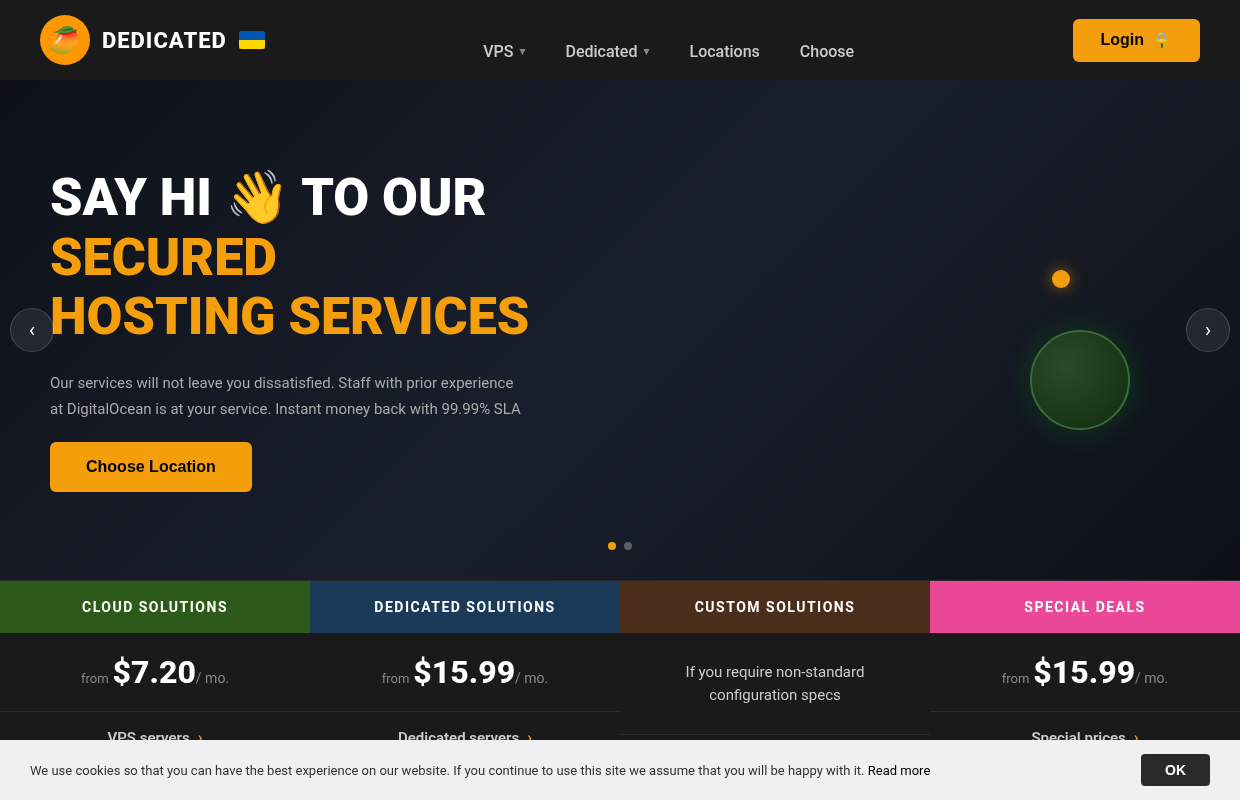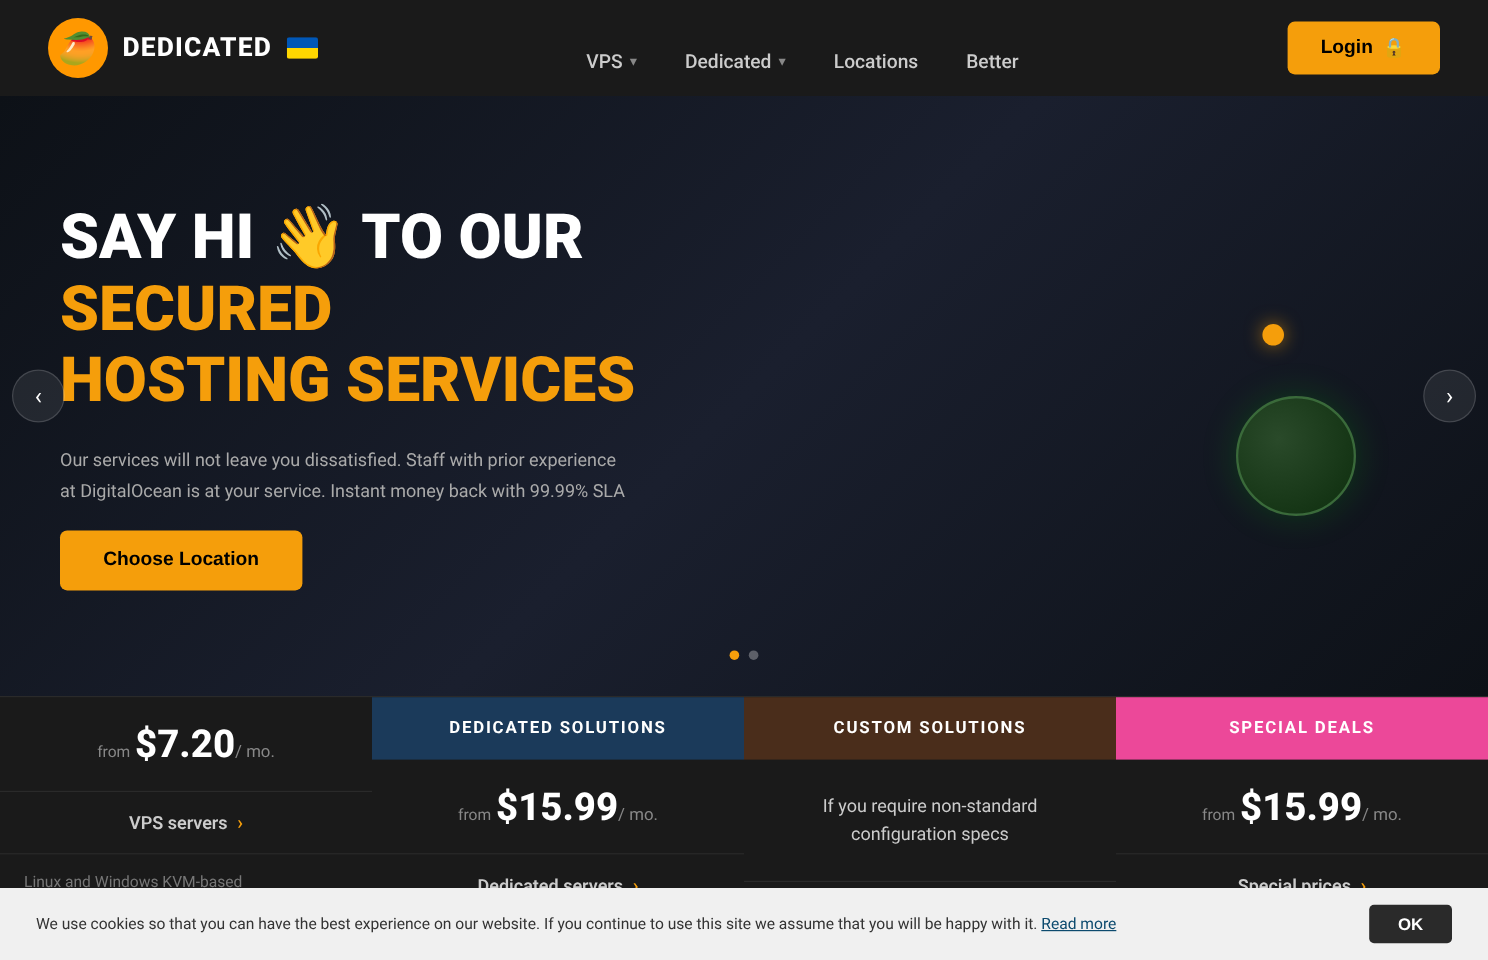"Better" span { text: Better -> Choose }
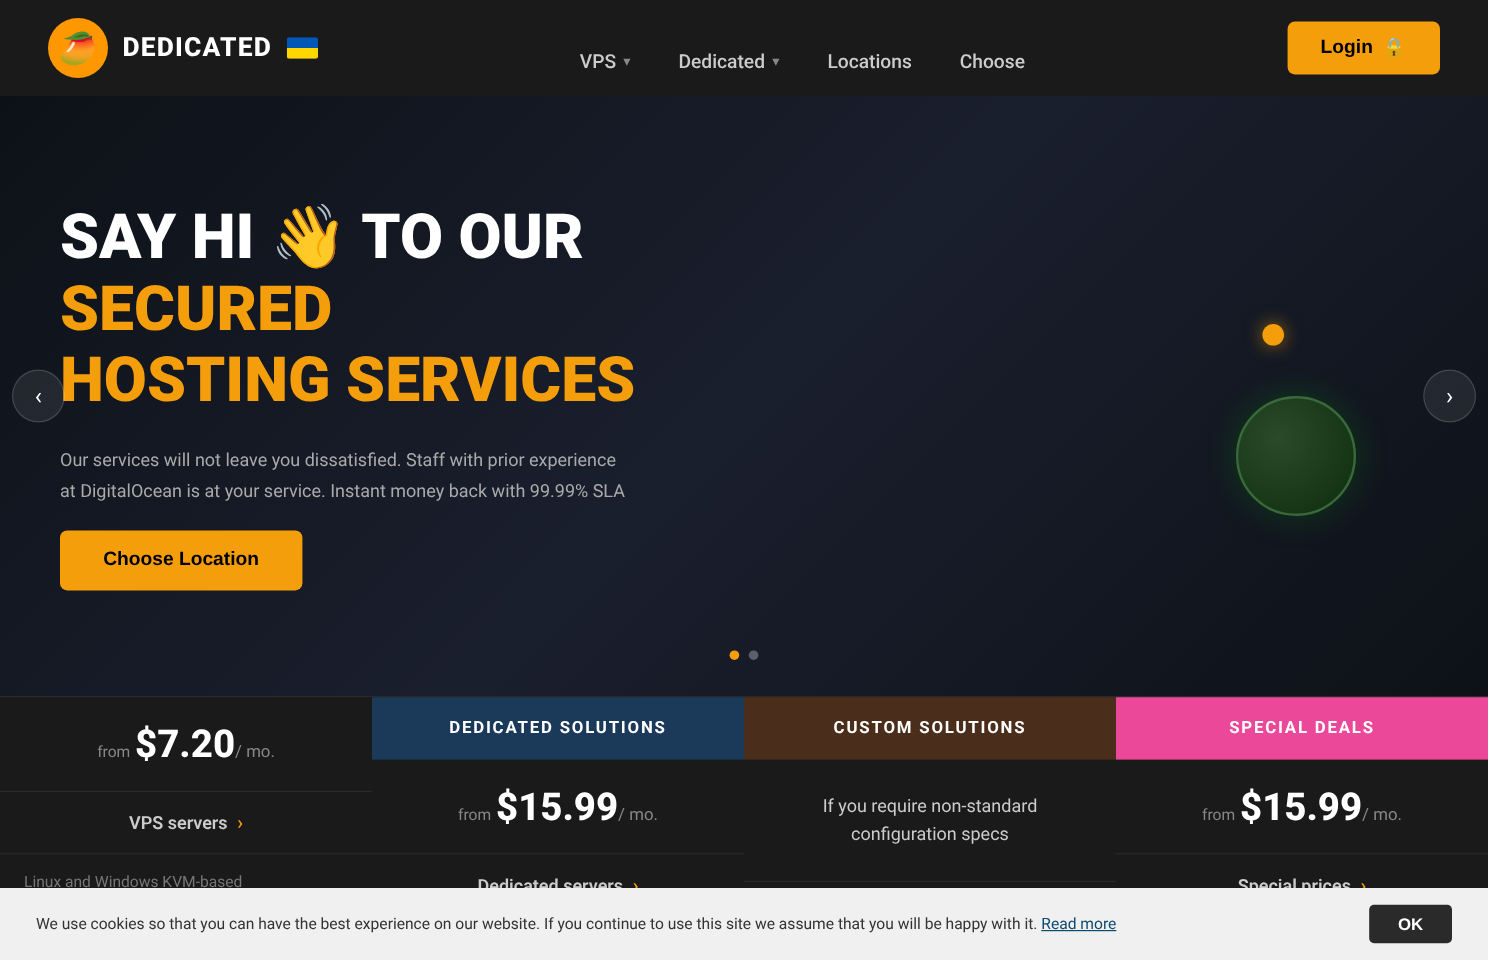"CLOUD SOLUTIONS" div.card-header { html: none -> <div>CLOUD SOLUTIONS</div> }
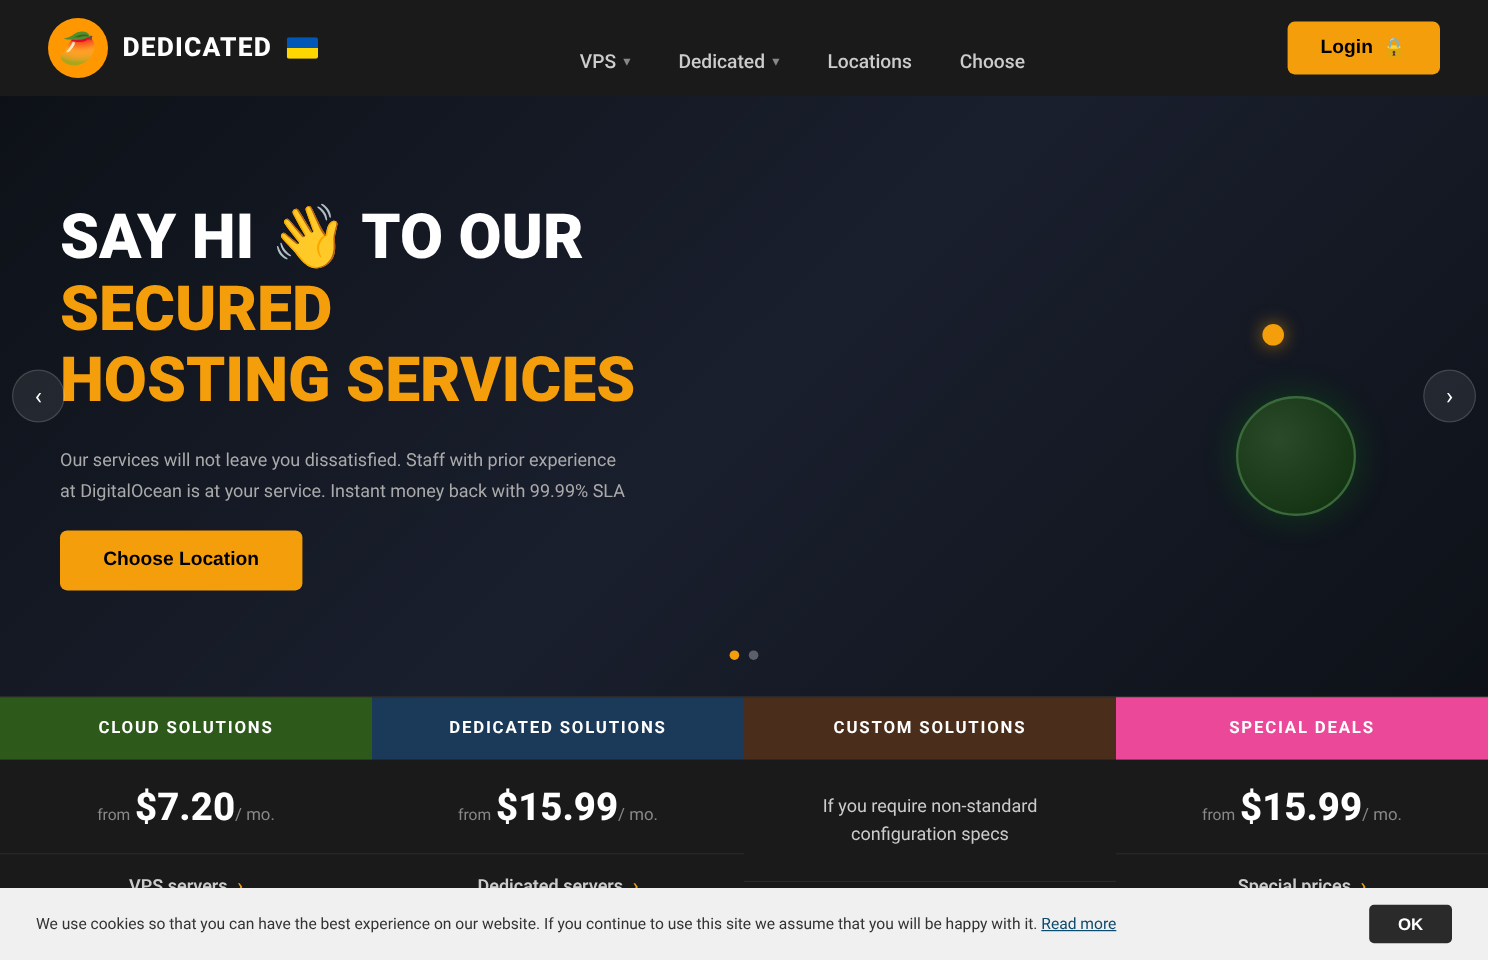"Read more" .cookie-link { color: #0c4a6e -> #000000; text-decoration: underline -> none }
